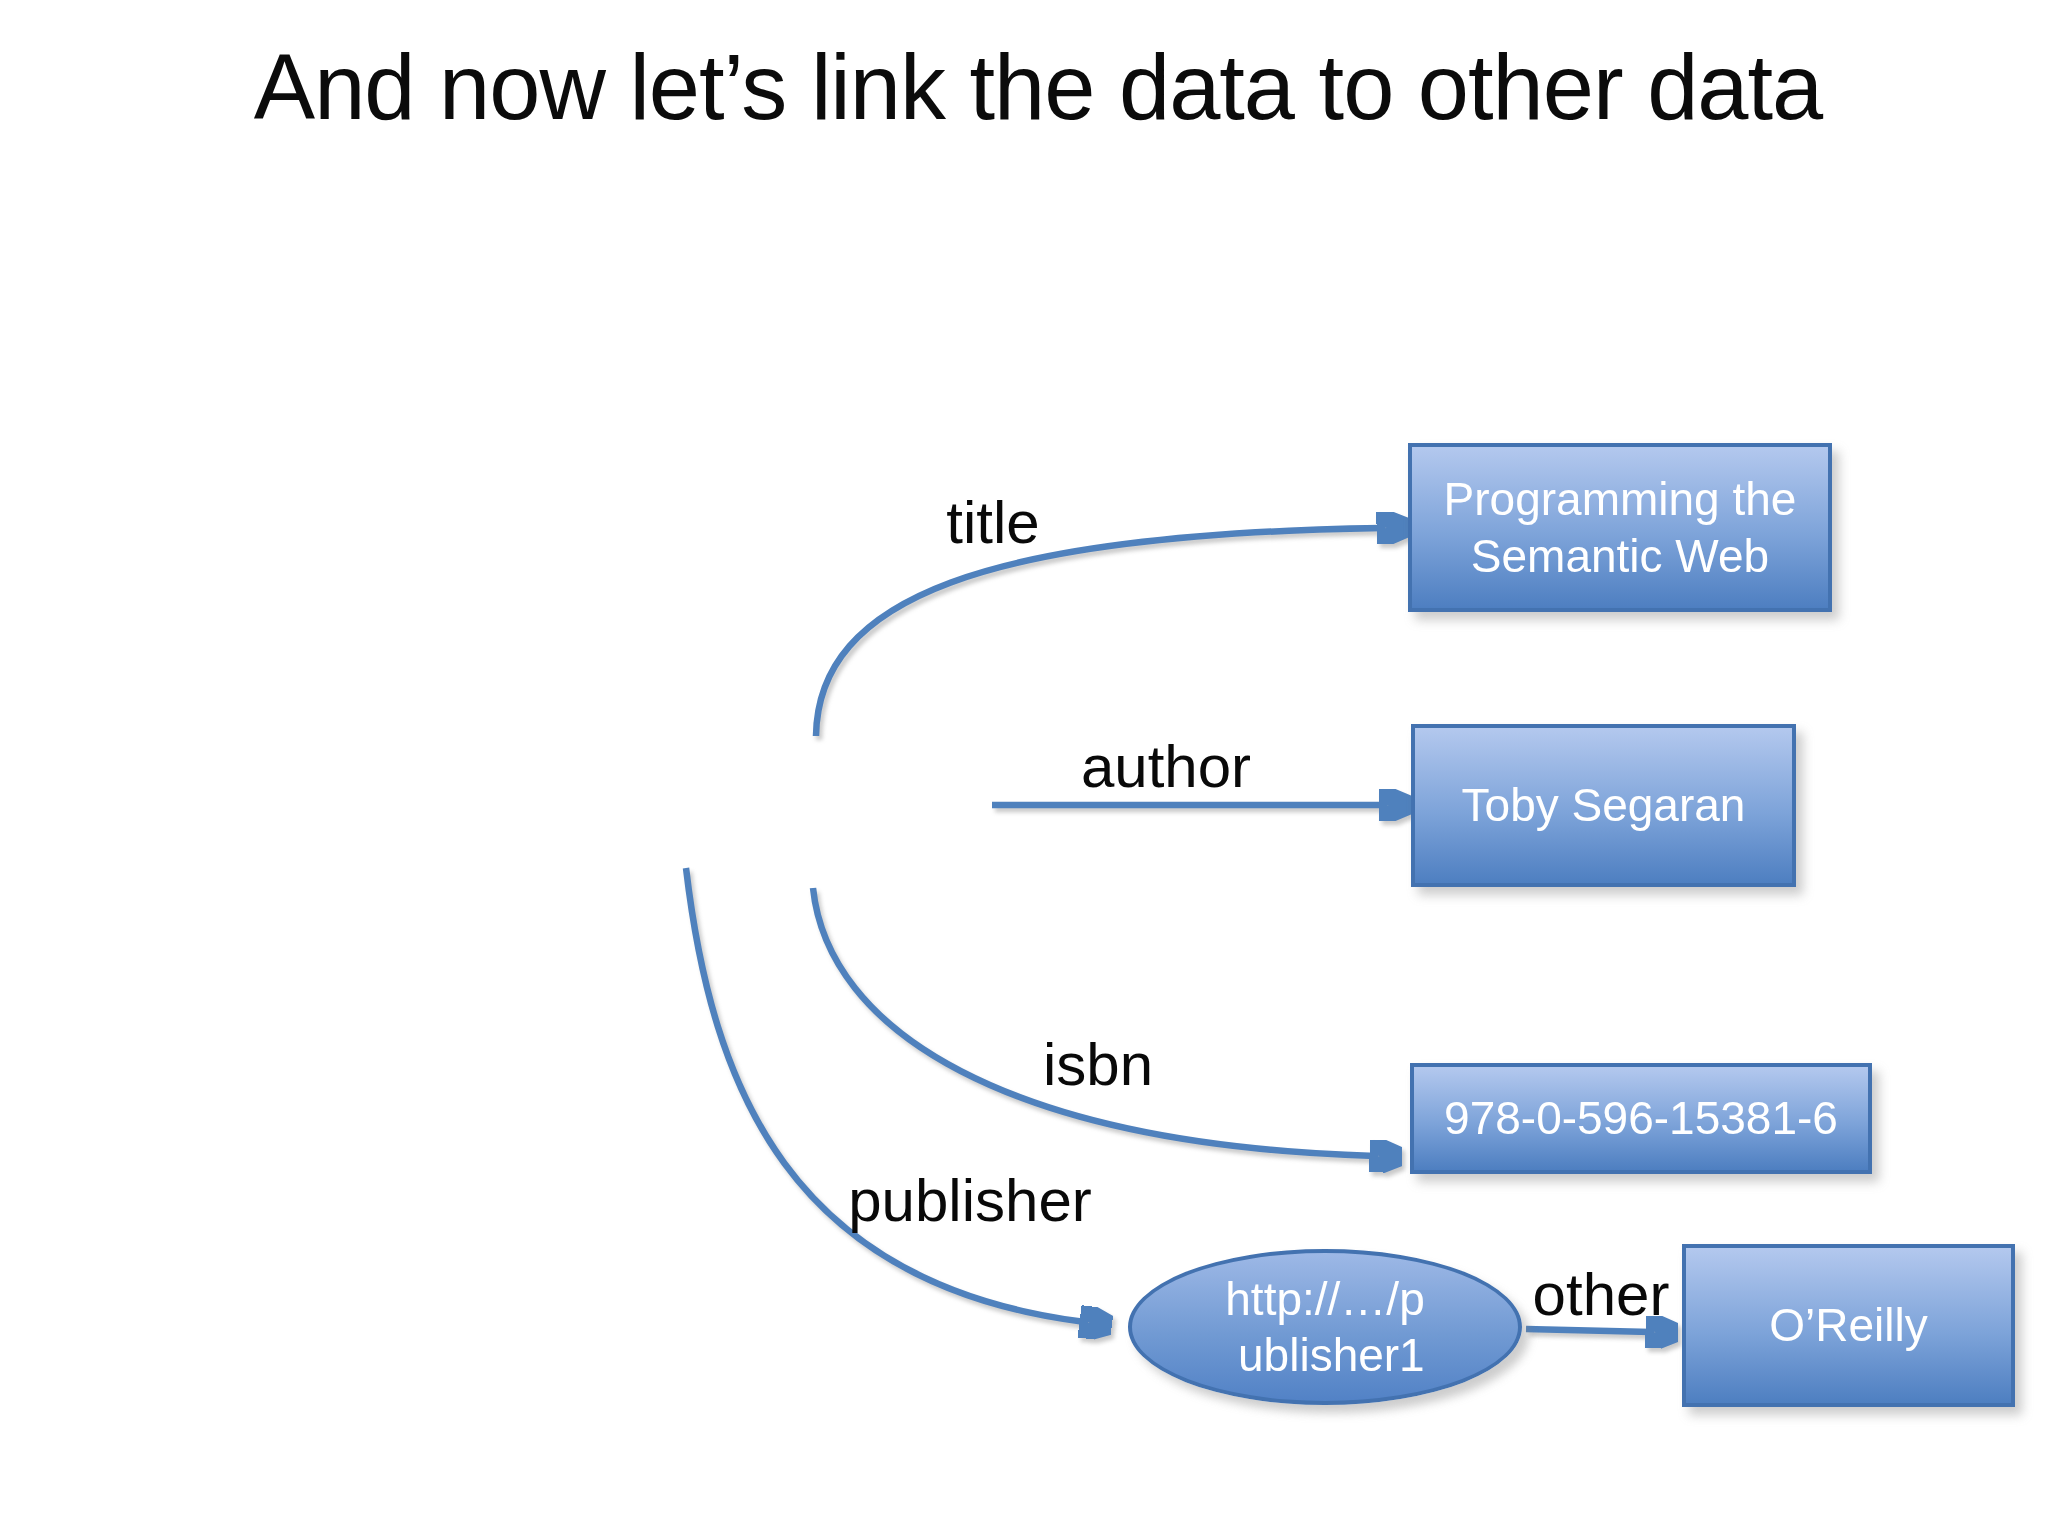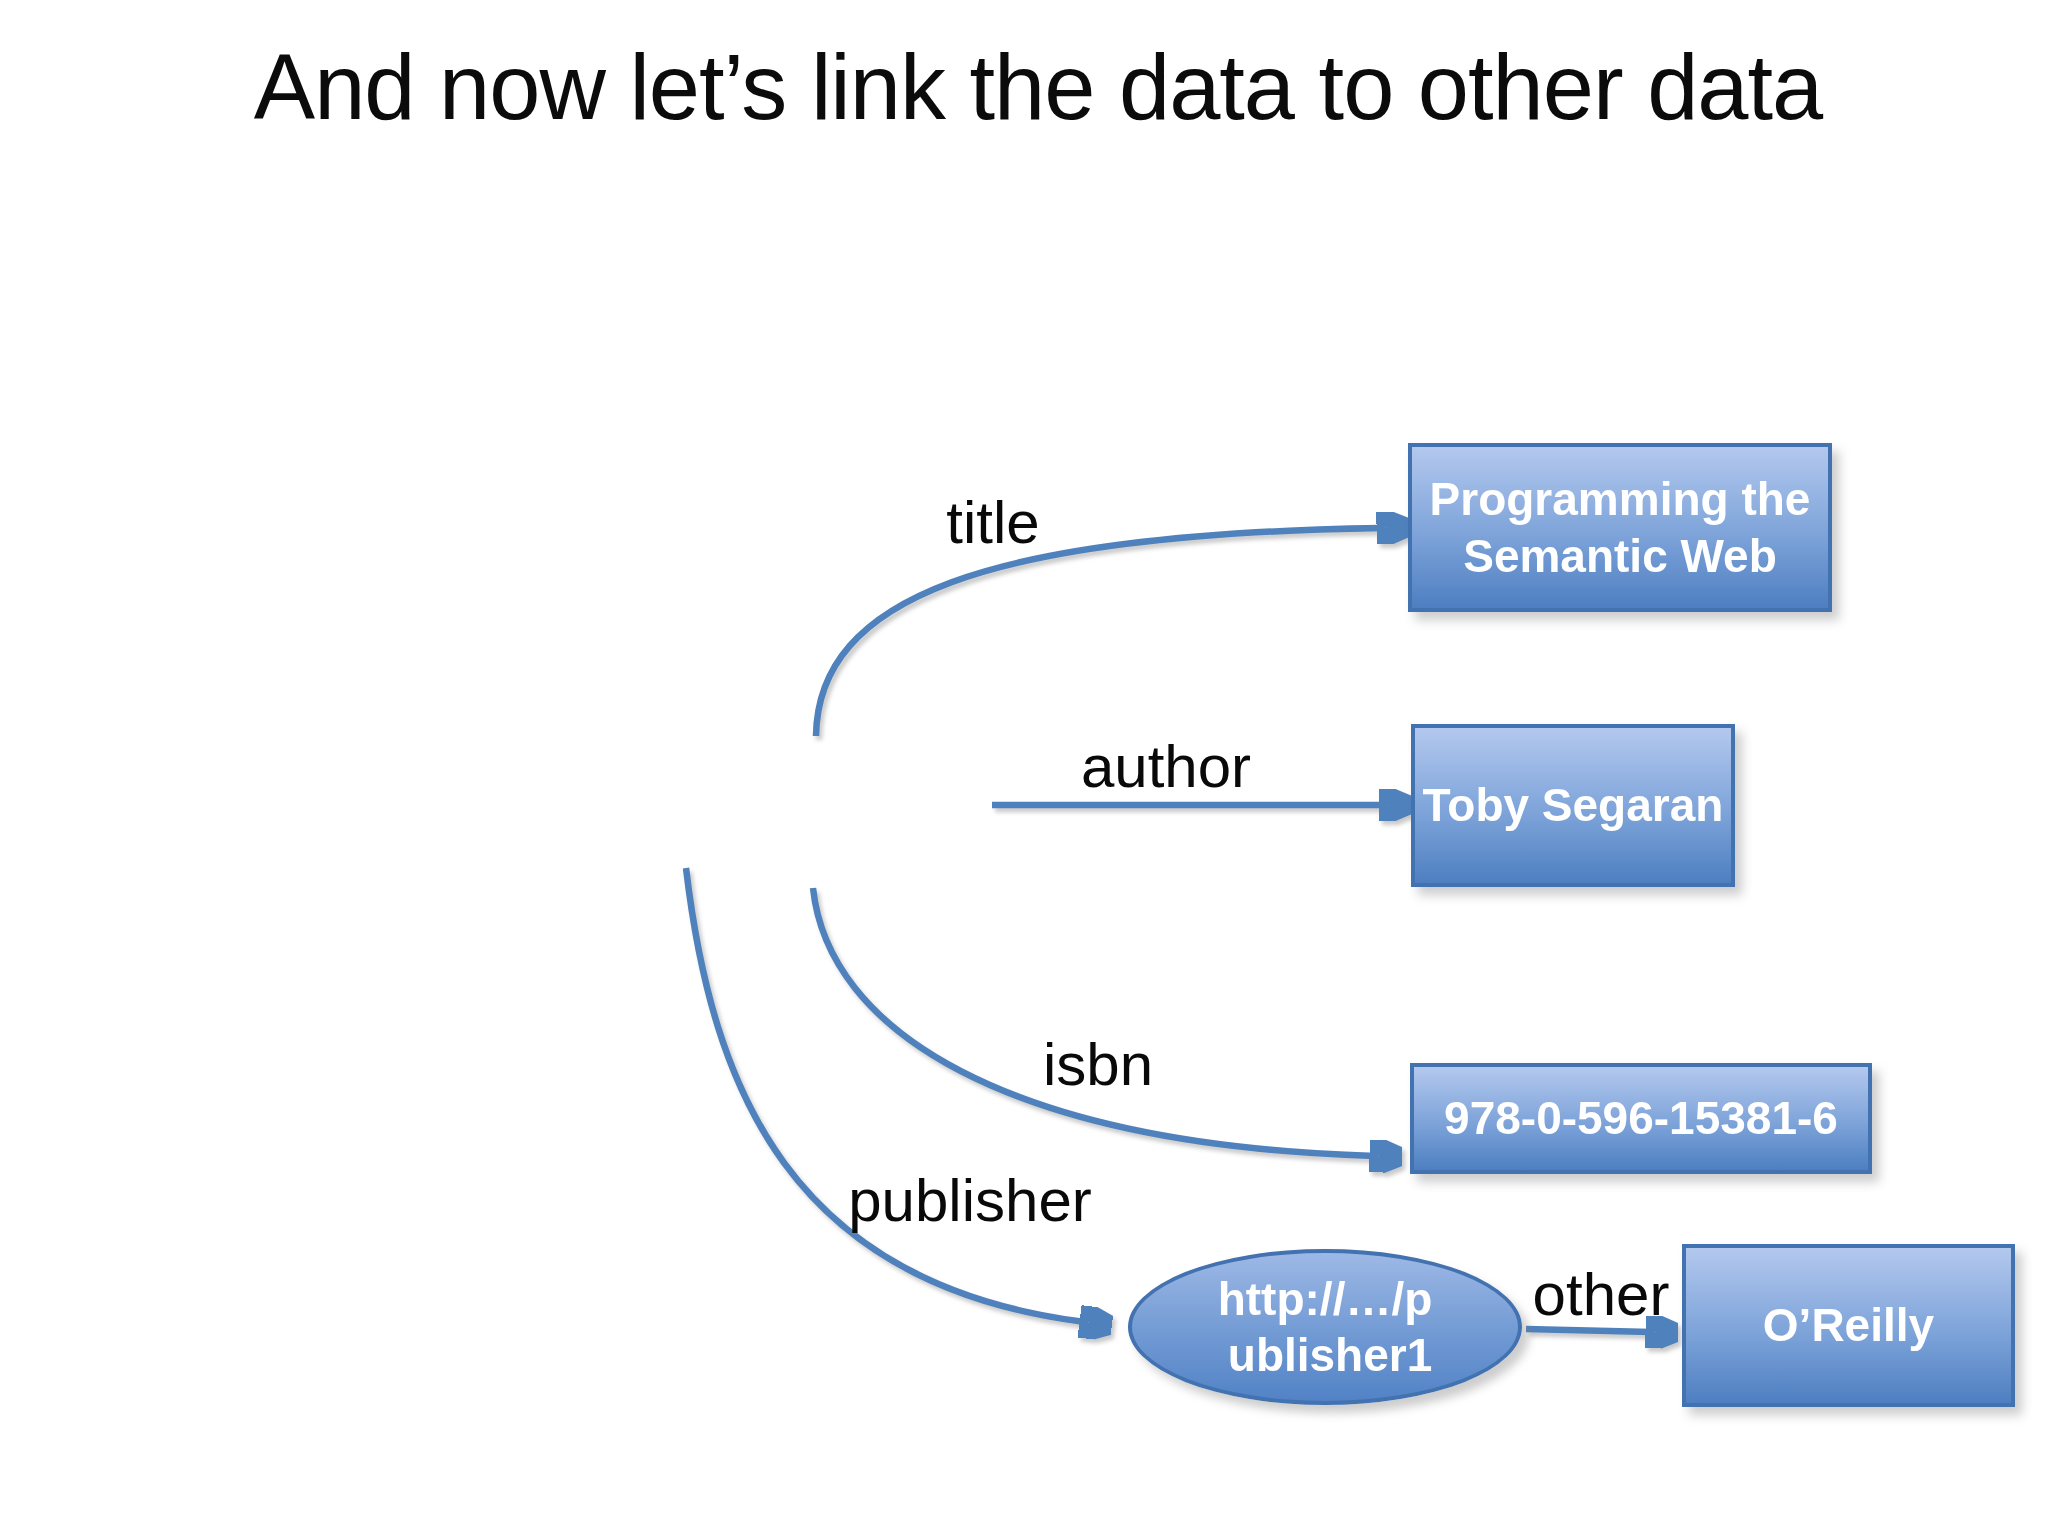"Programming the" .node { font-weight: bold -> none }
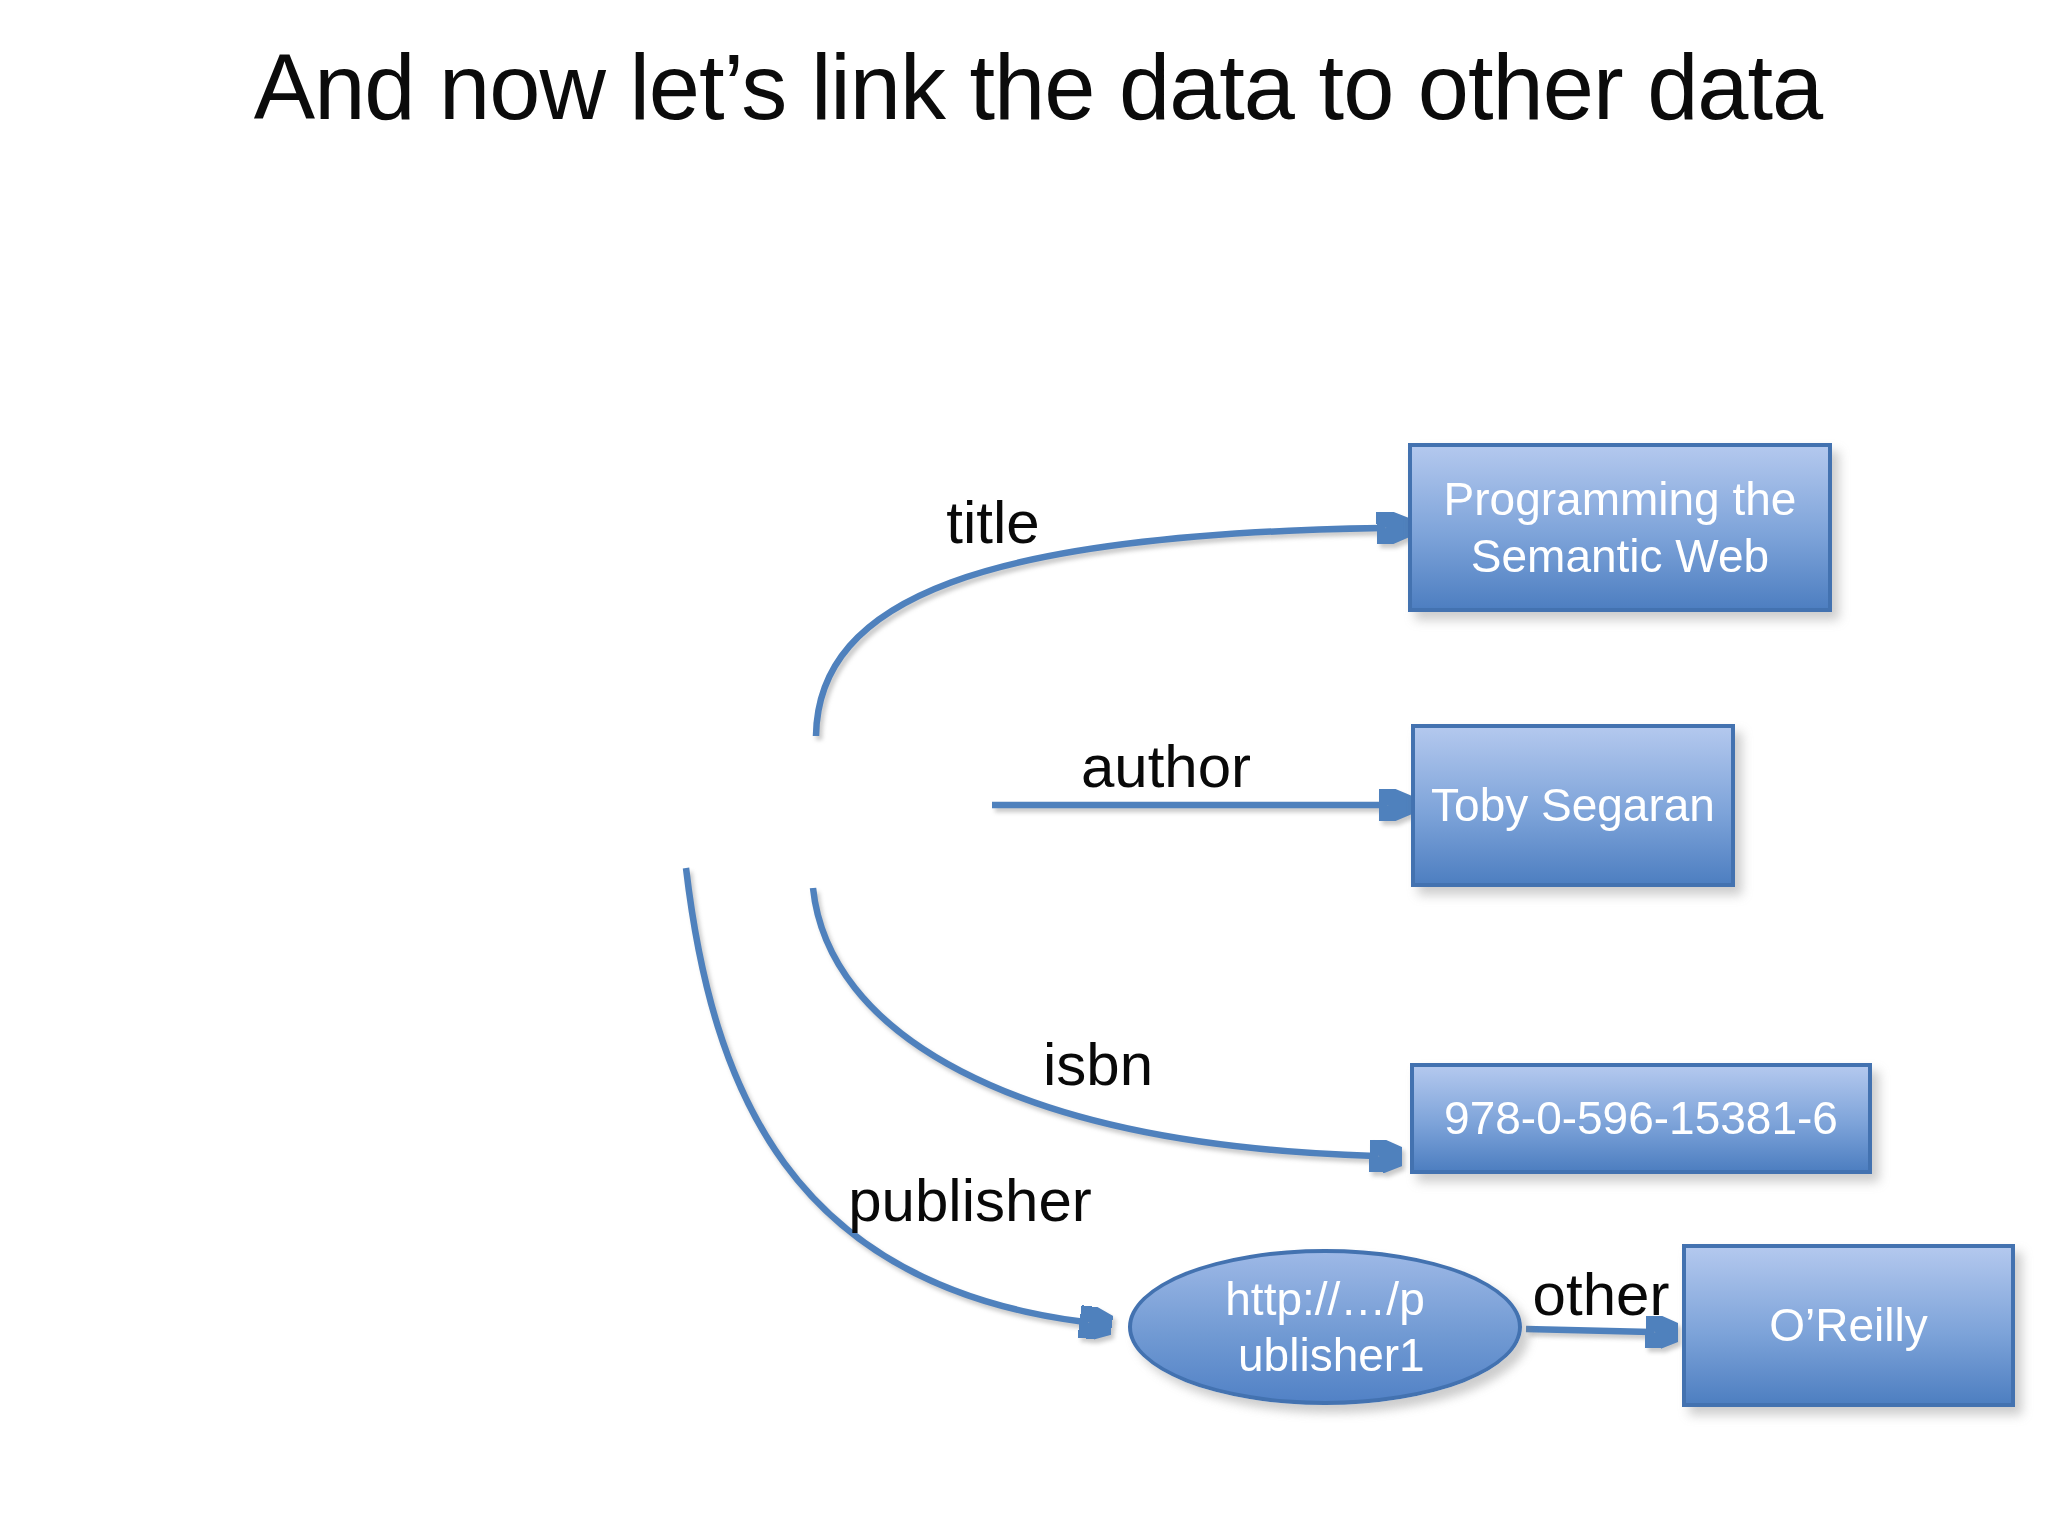"Toby Segaran" .n-author-name { width: 324px -> 385px }
